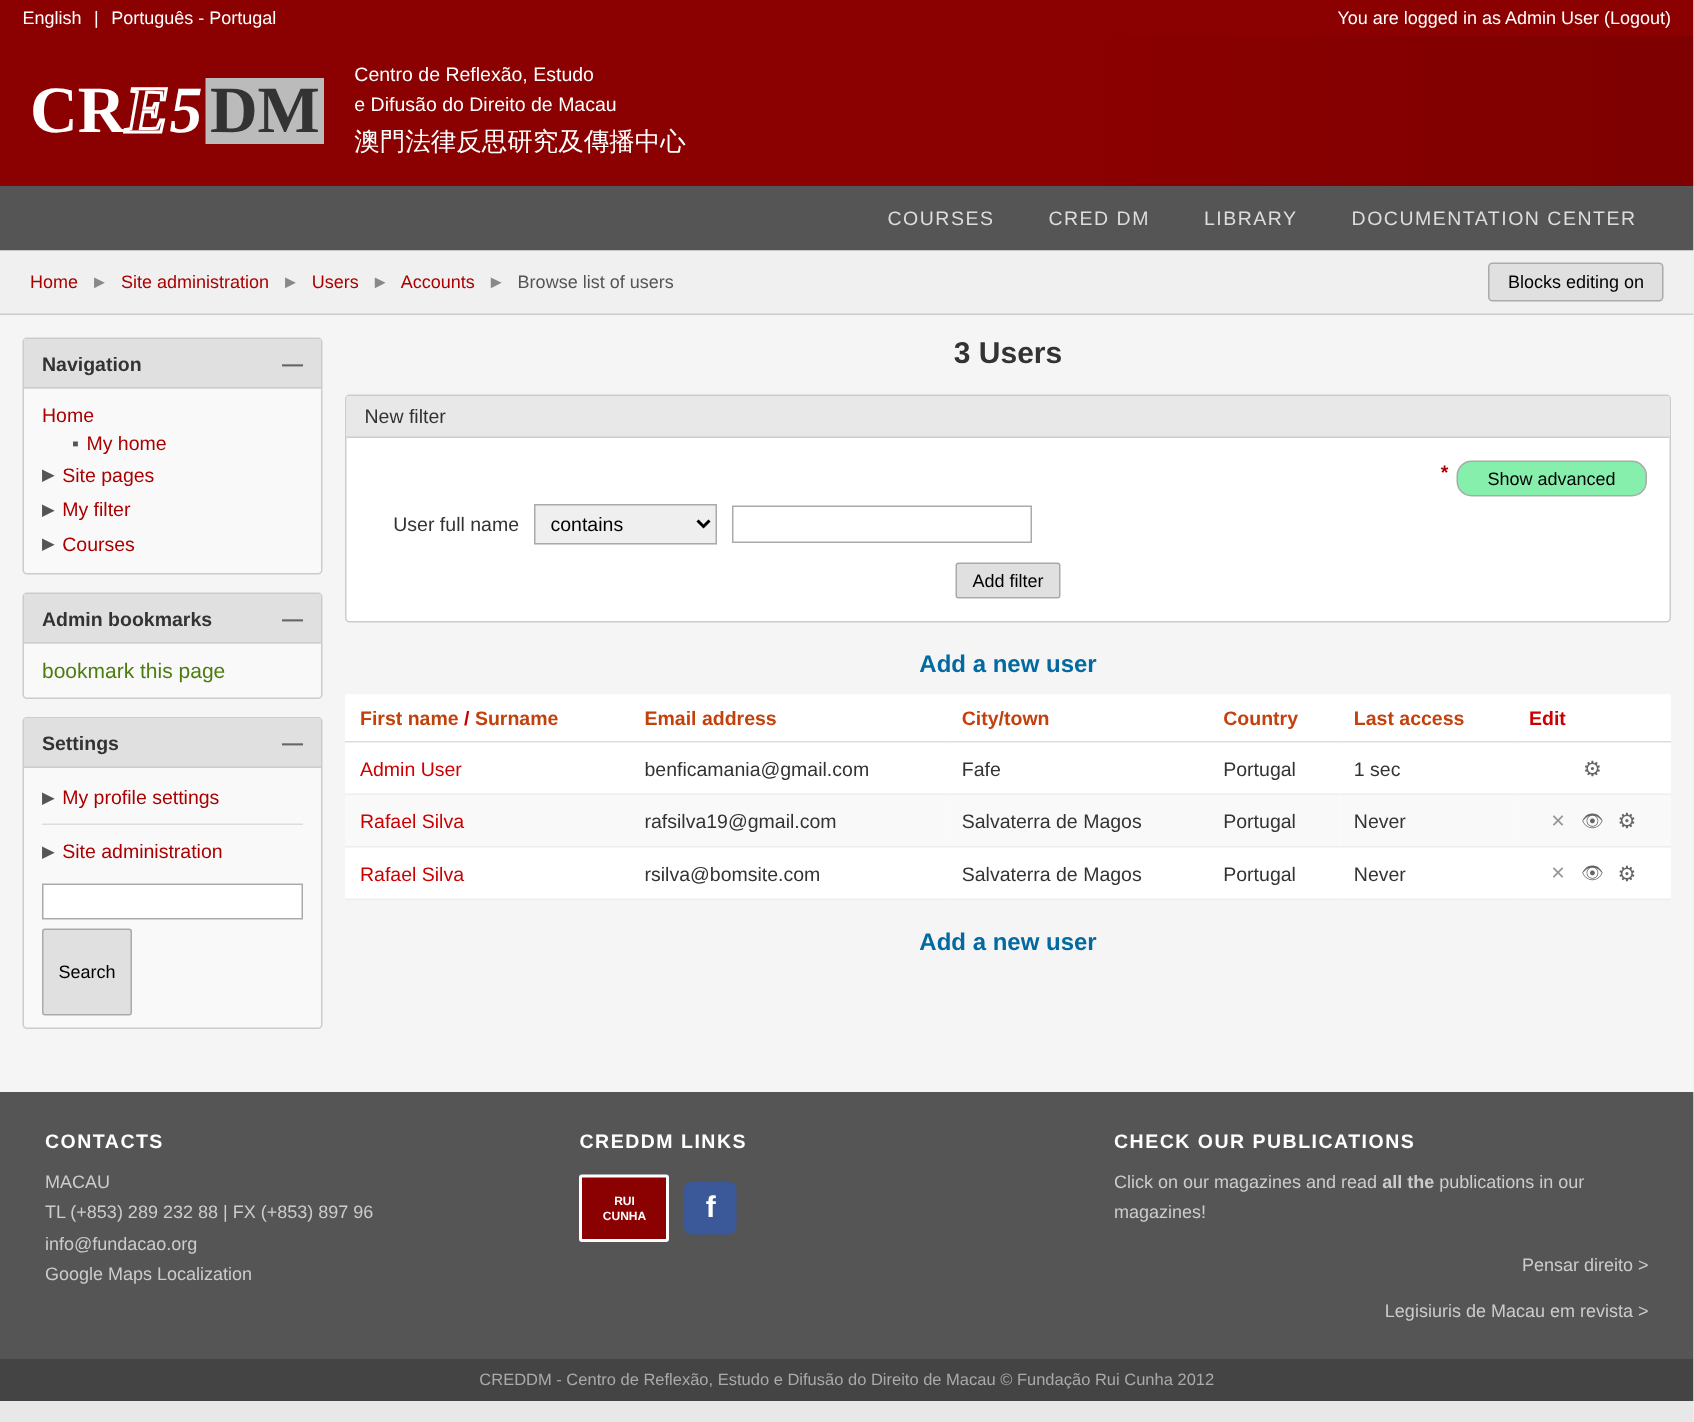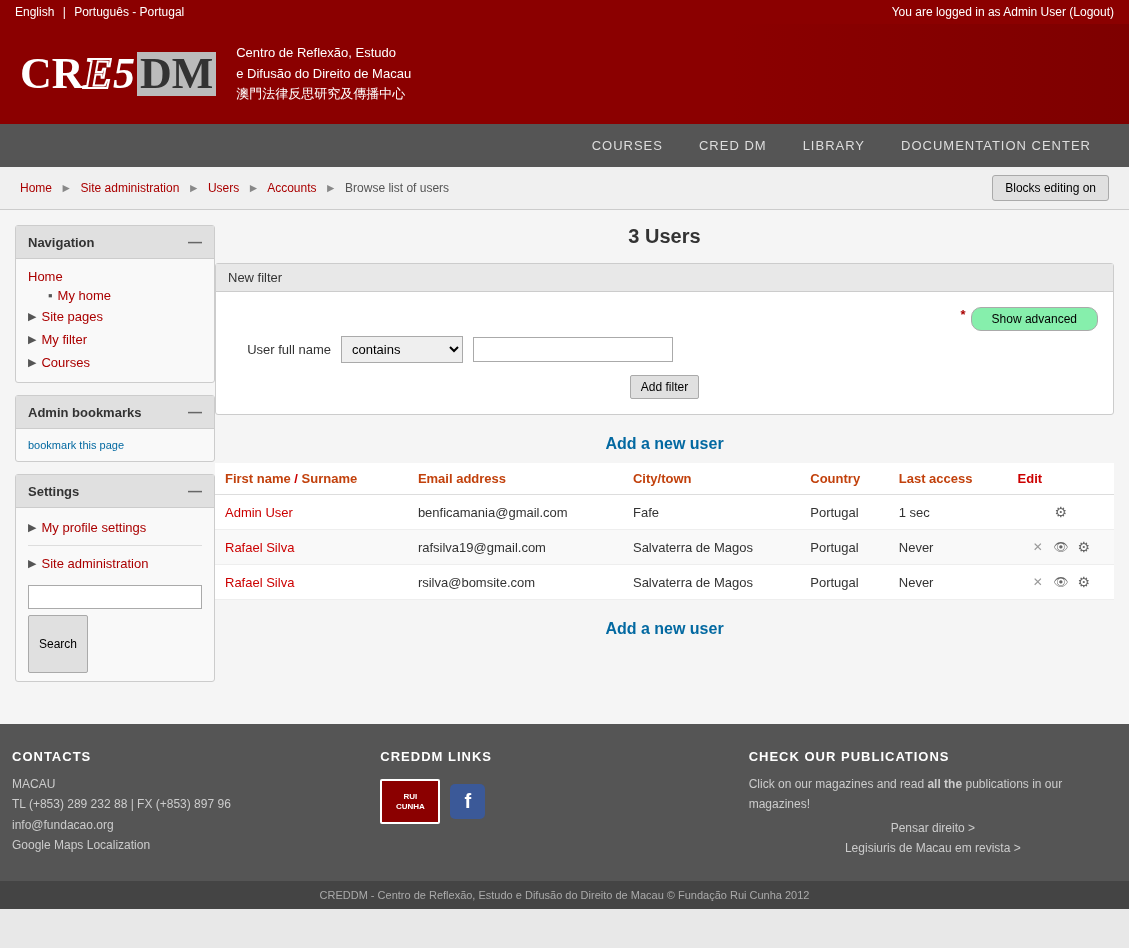"澳門法律反思研究及傳播中心" .logo-subtitle .chinese { font-size: 13px -> 17px; text-align: none -> right }
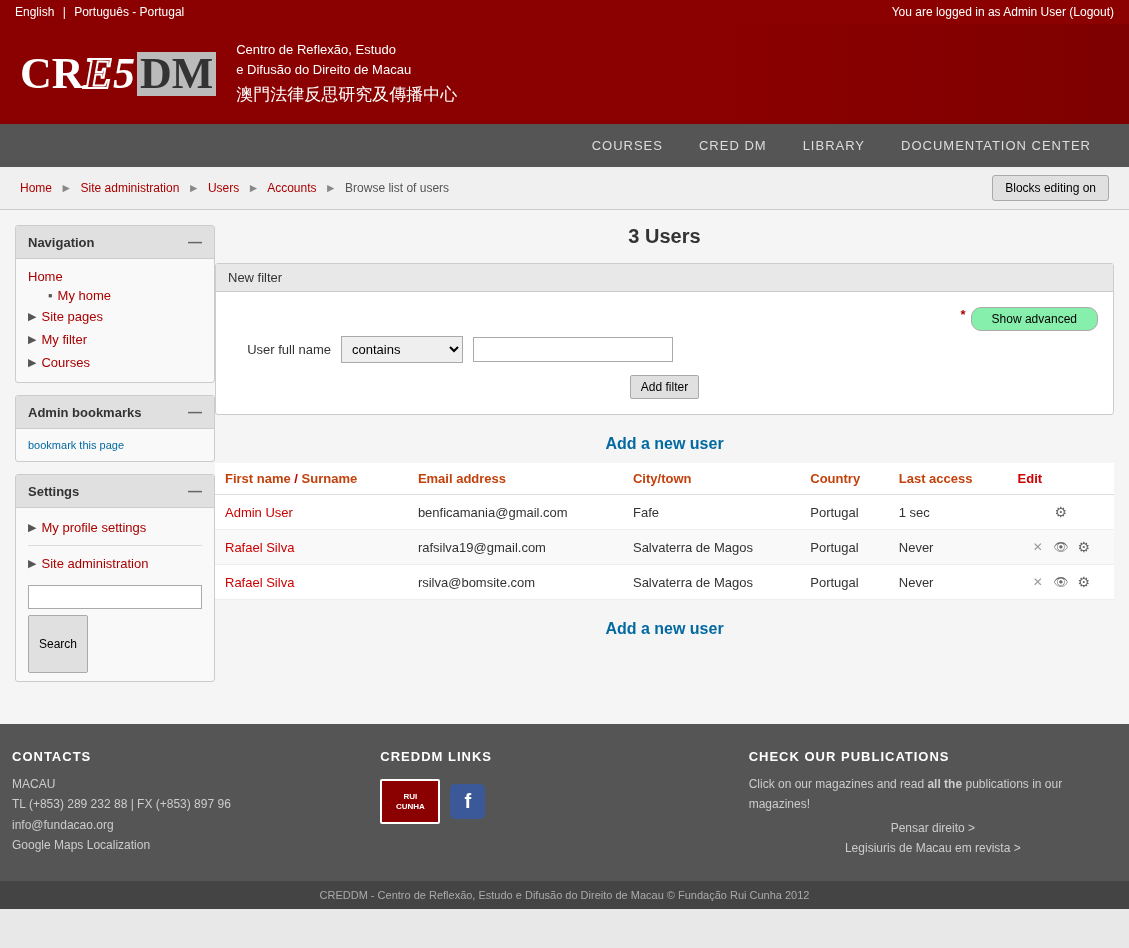"Navigation" .main-content { gap: none -> 15px }
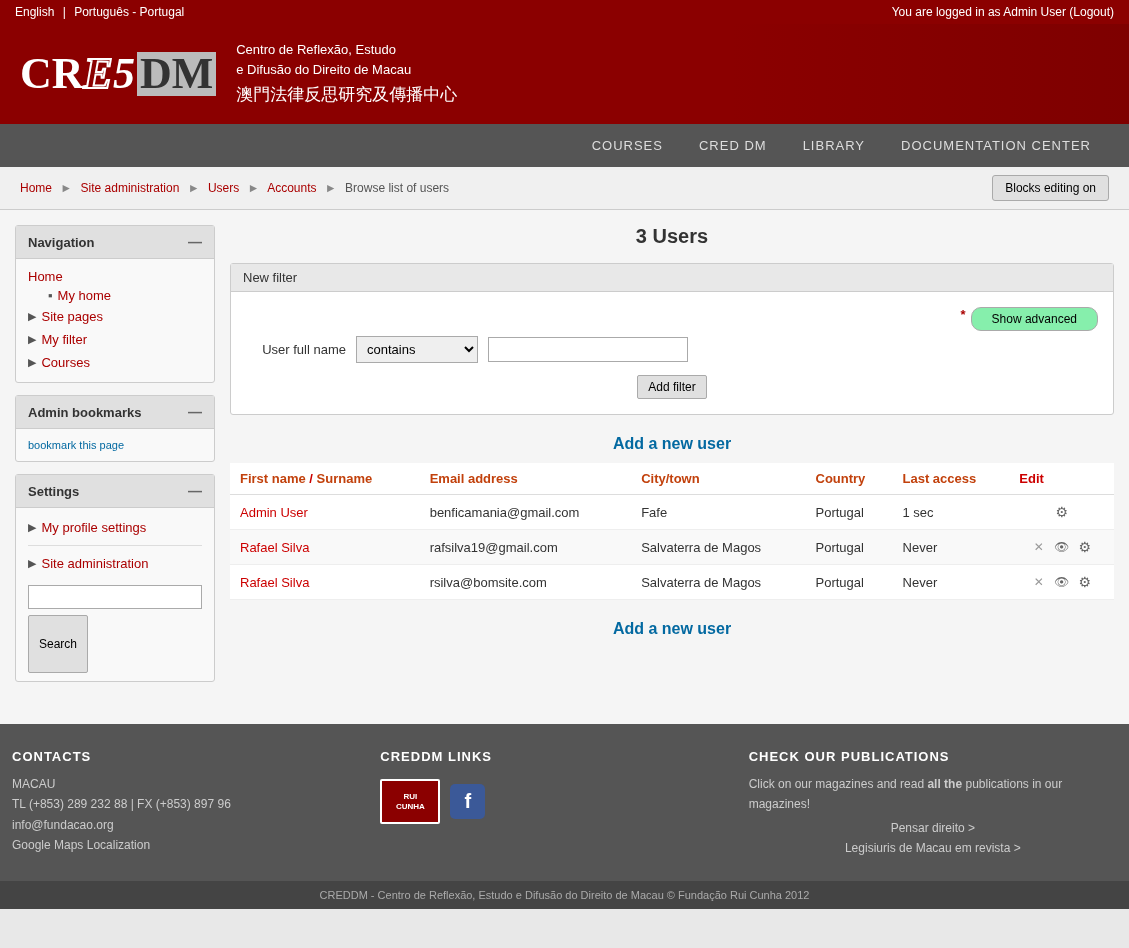"bookmark this page" .sidebar-block-body .bookmark-link { color: #0369a1 -> #4d7c0f; font-size: 11px -> 14px }
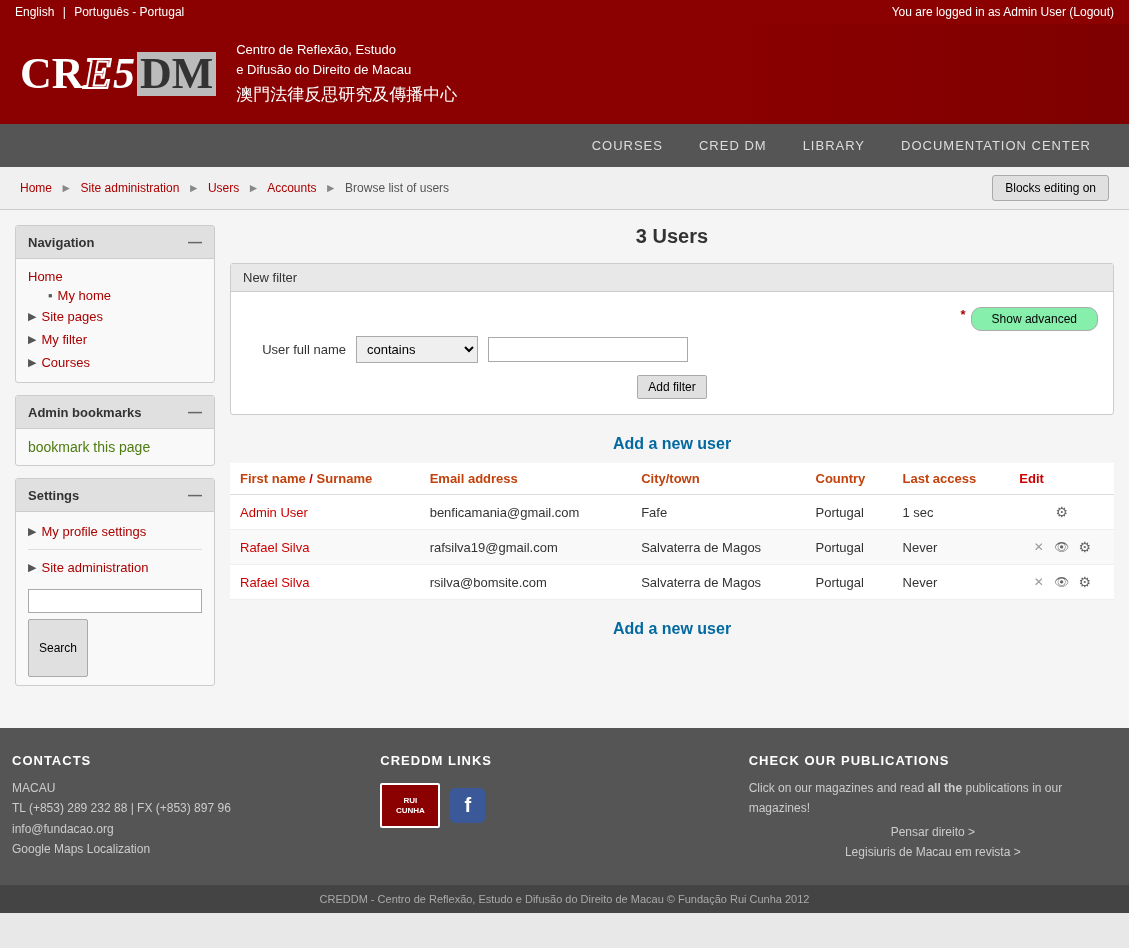"CONTACTS" .footer { padding: 25px 12px -> 25px 30px }
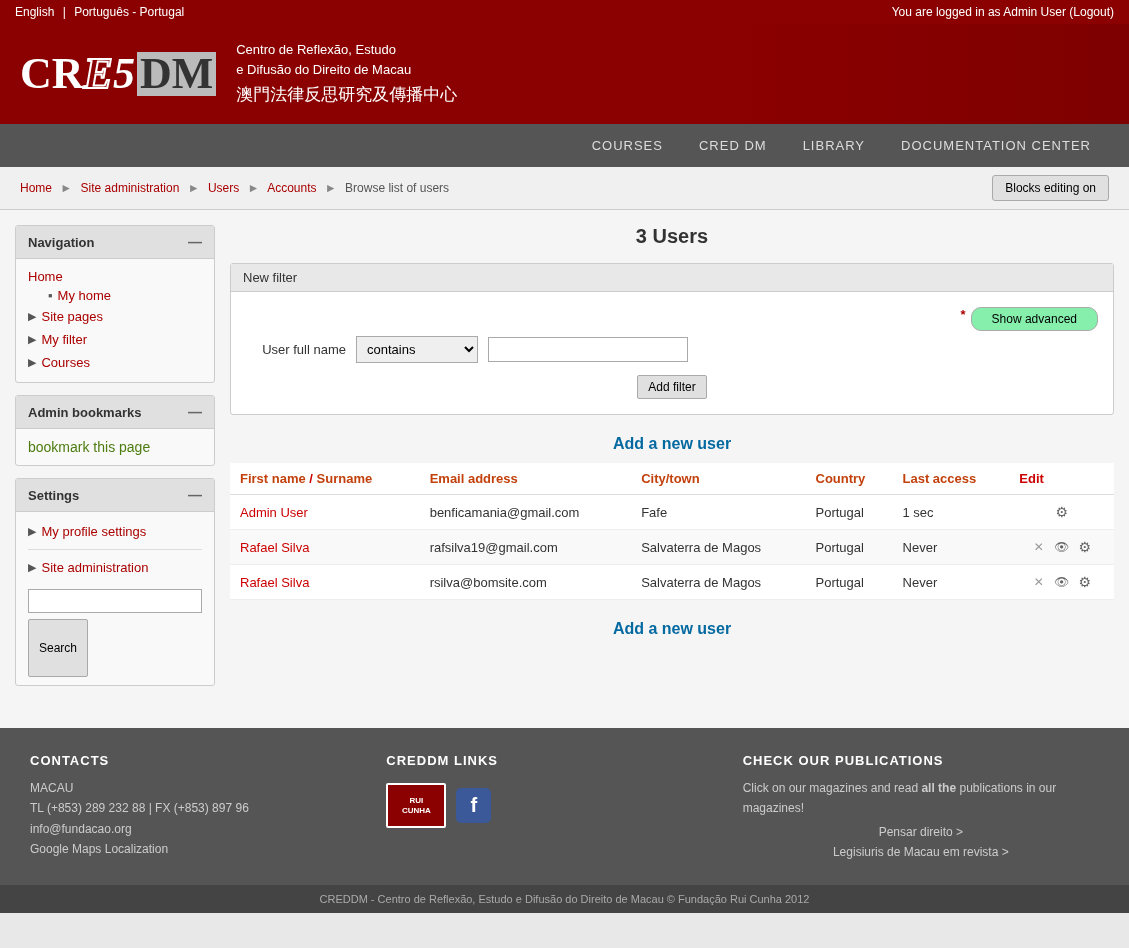"Pensar direito >" .pub-link { margin-top: 6px -> 17px; text-align: center -> right }
